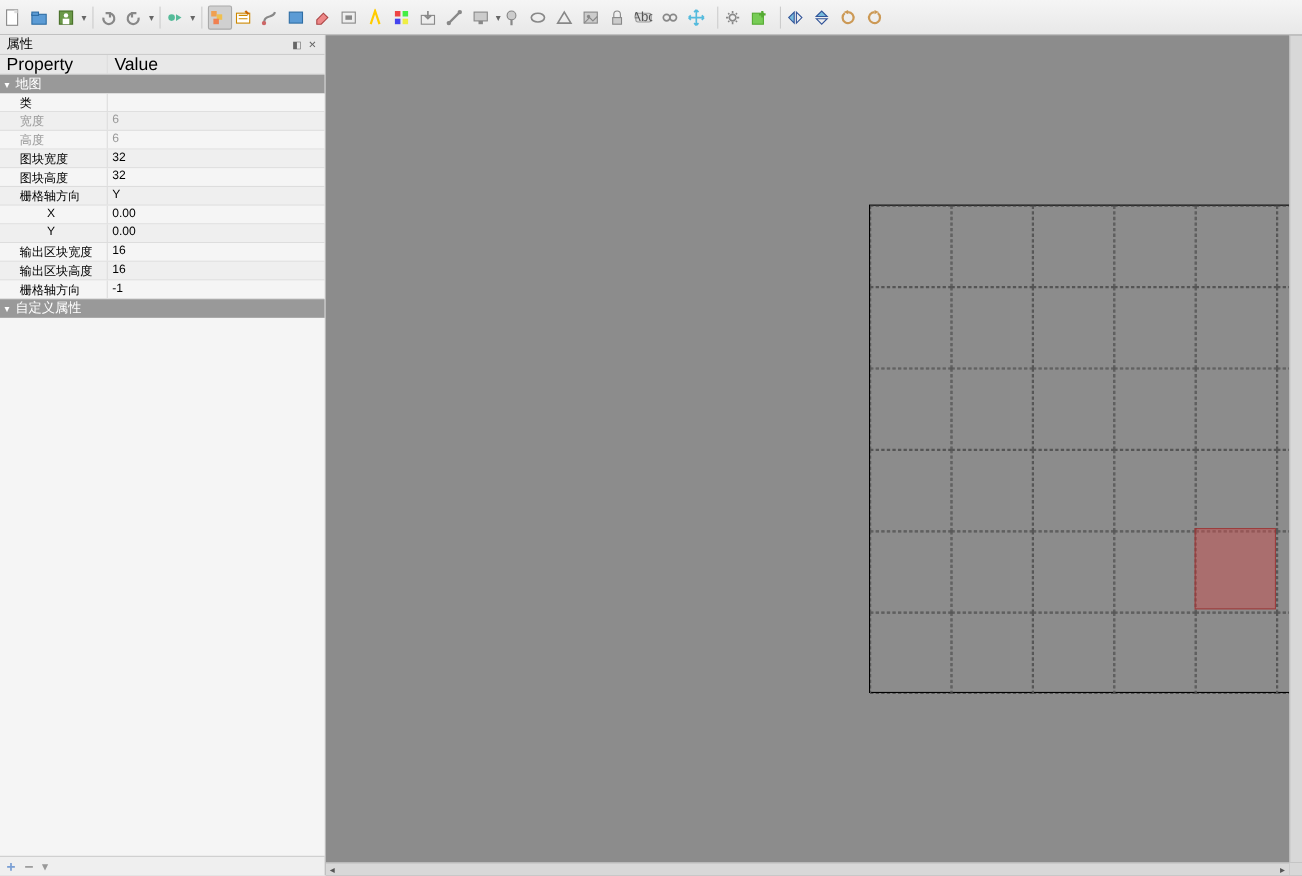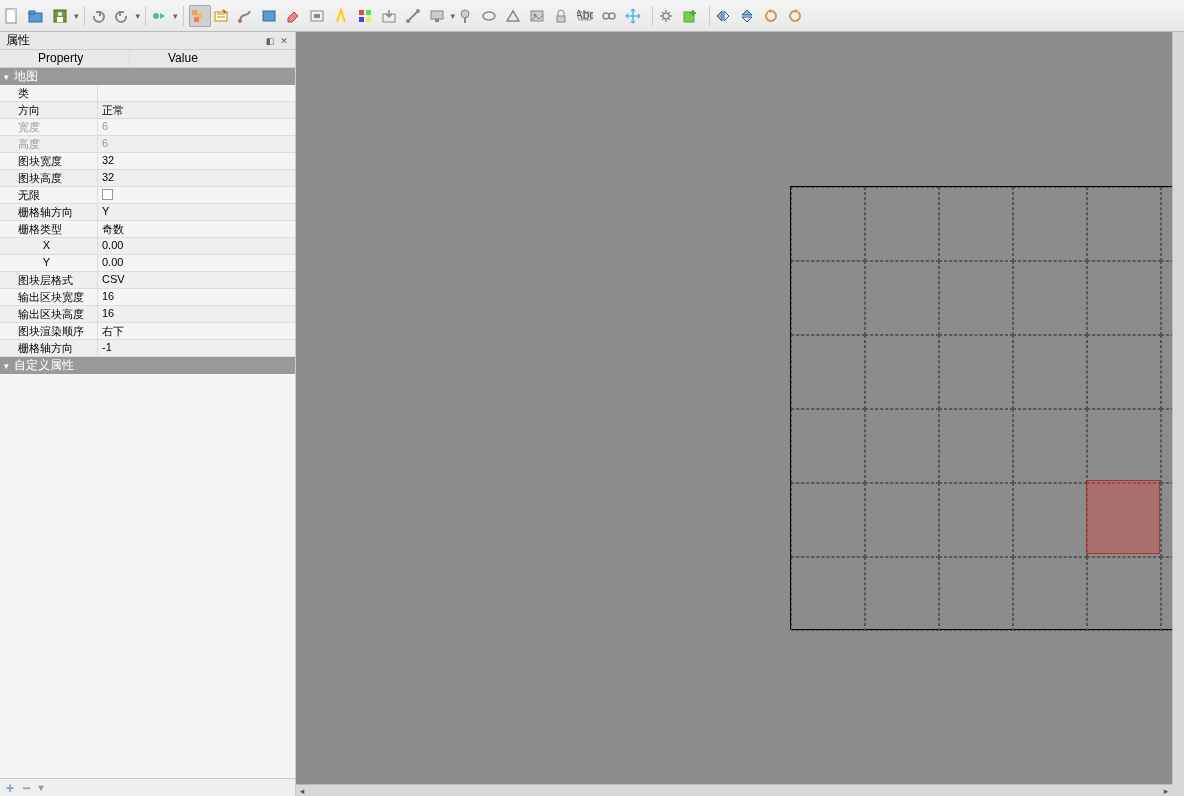"Property" .headers > div { font-size: 12px -> 16px; margin-left: 32px -> none }
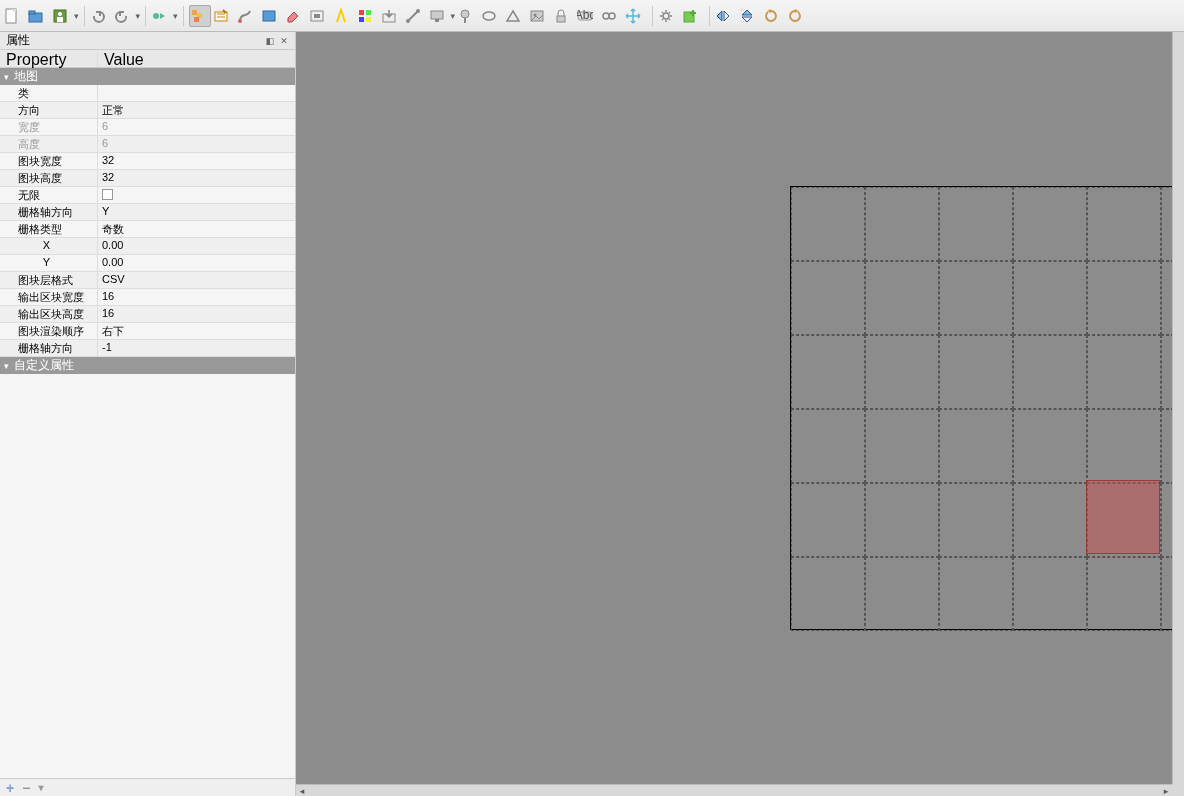"方向" div.row { html: <div> <div>方向</div> <div>正常</div> </div> -> none }
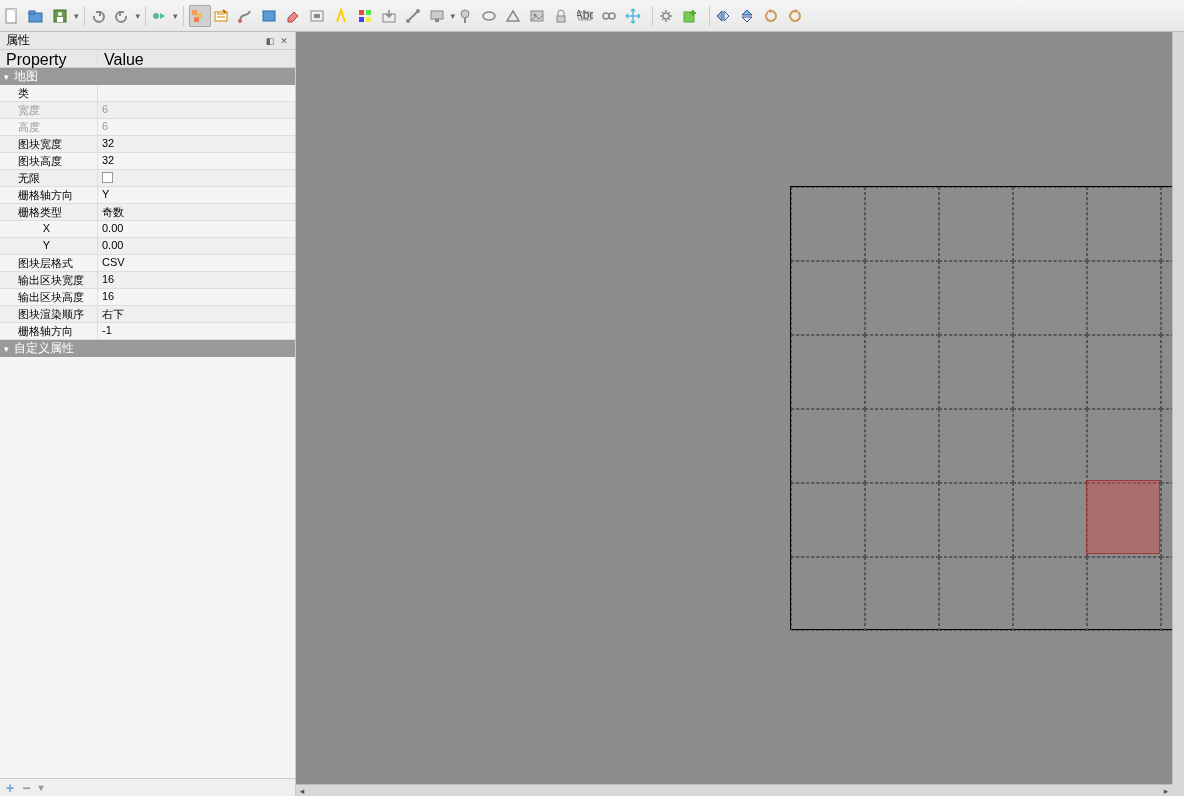"无限" div.row { html: <div> <div>无限</div> <div><span></span></div> </div> -> none }
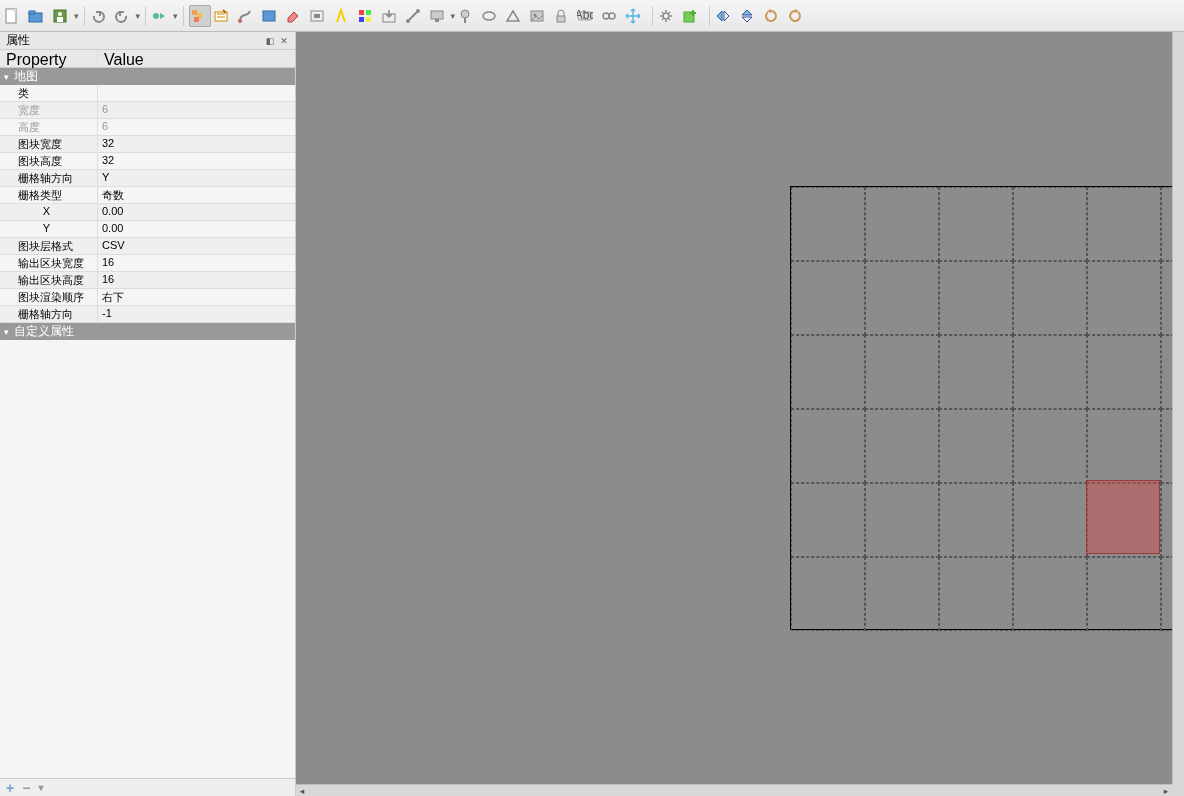"栅格类型" div.row { html: <div> <div>栅格类型</div> <div>奇数</div> </div> -> none }
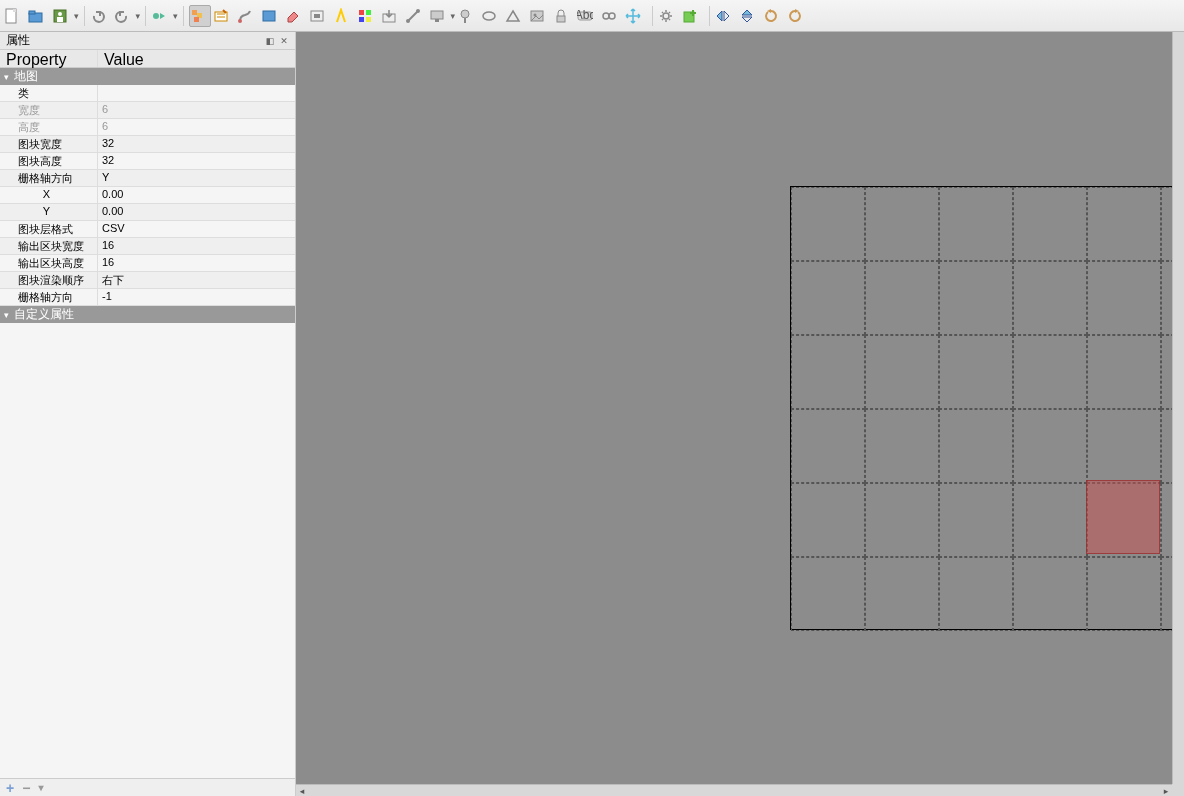"图块层格式" div.row { html: <div> <div>图块层格式</div> <div>CSV</div> </div> -> none }
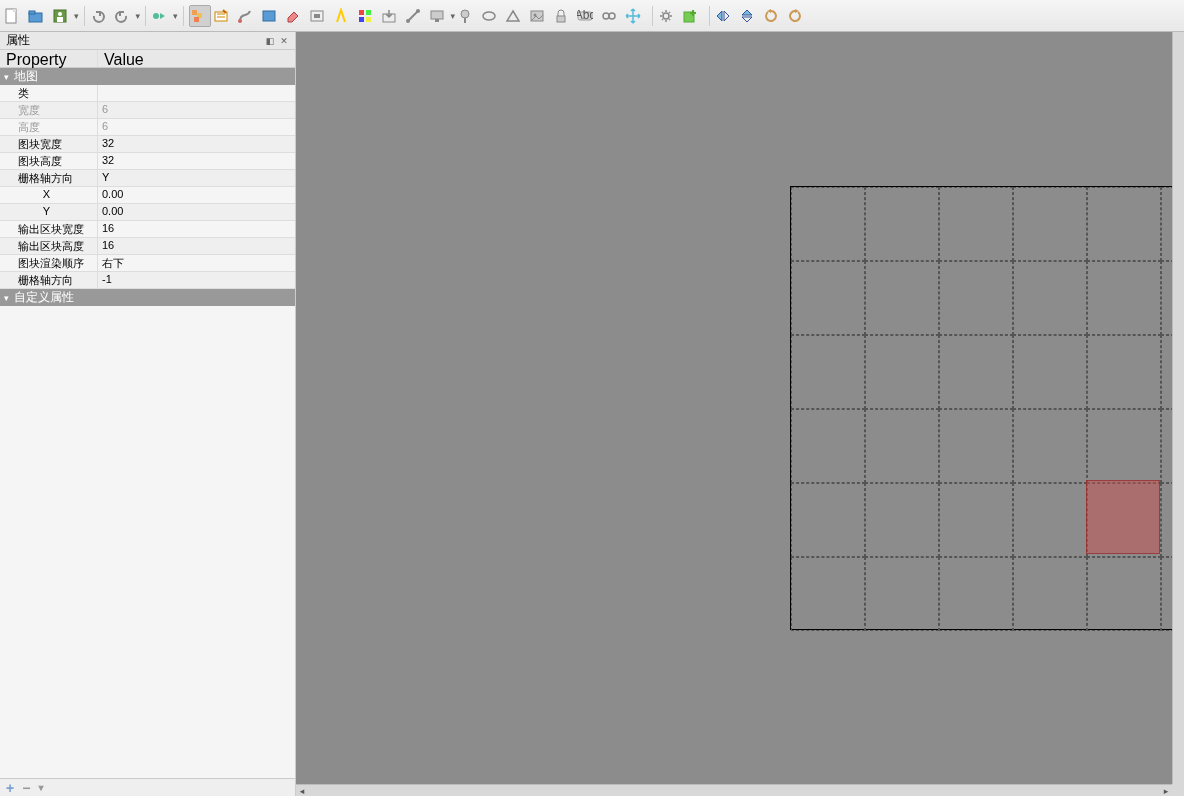"图块渲染顺序" div.row { html: <div> <div>图块渲染顺序</div> <div>右下</div> </div> -> none }
